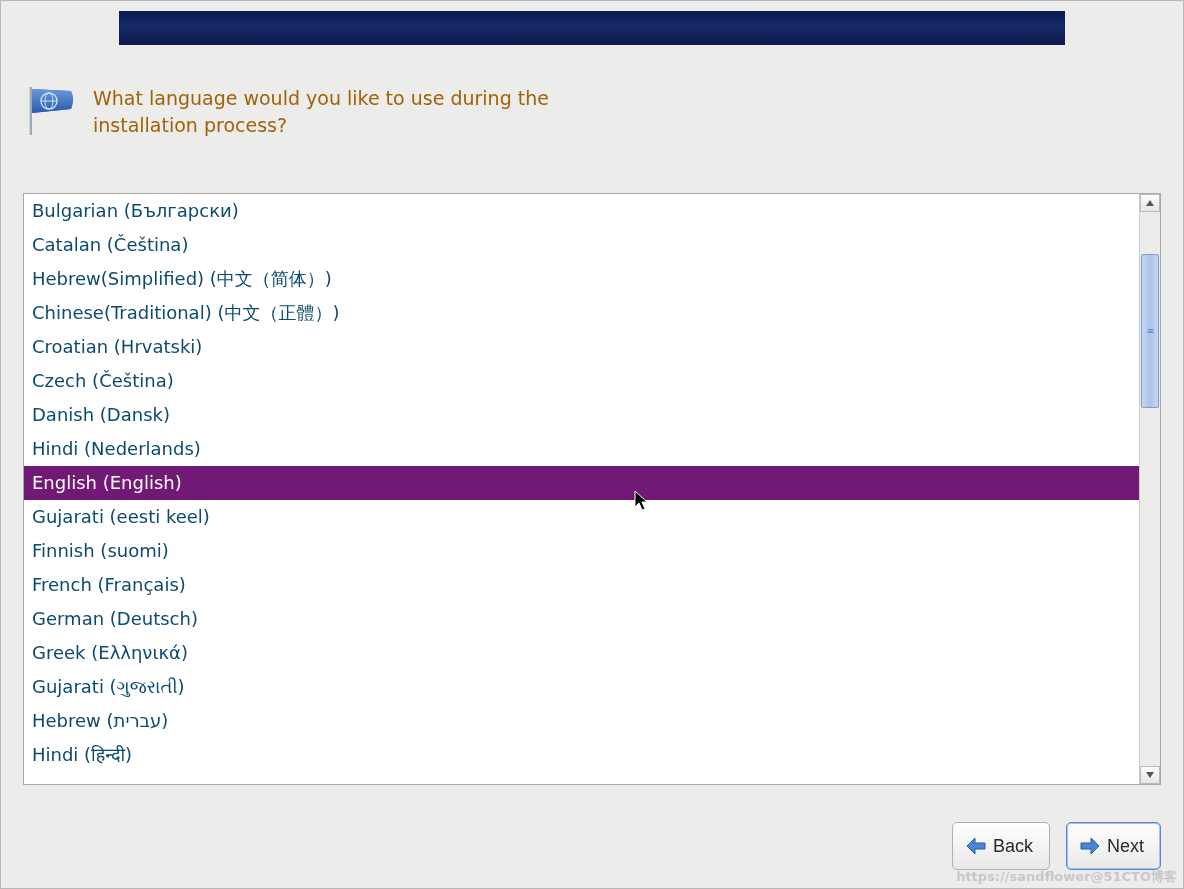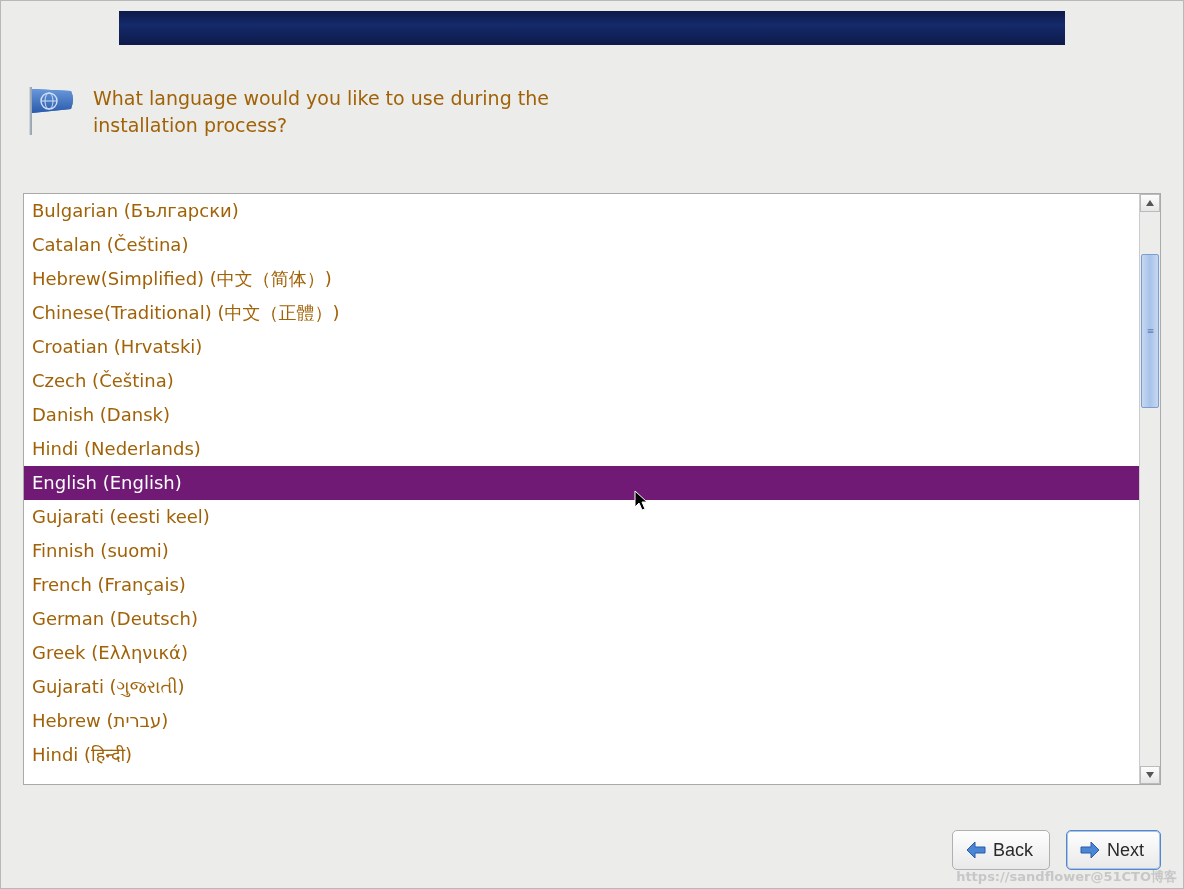"Bulgarian (Български)" .lang-item { color: #a16207 -> #0c4a6e }
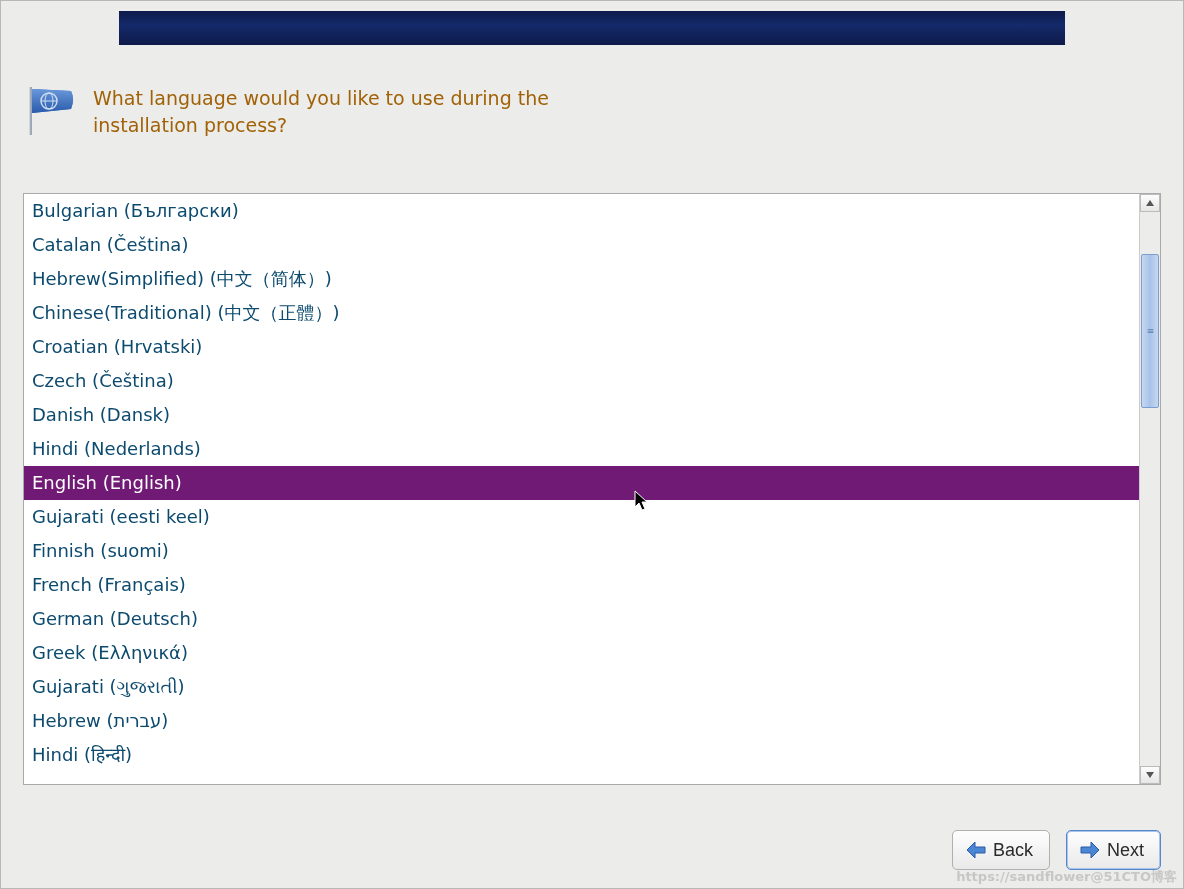"Back" .btn { height: 40px -> 48px }
